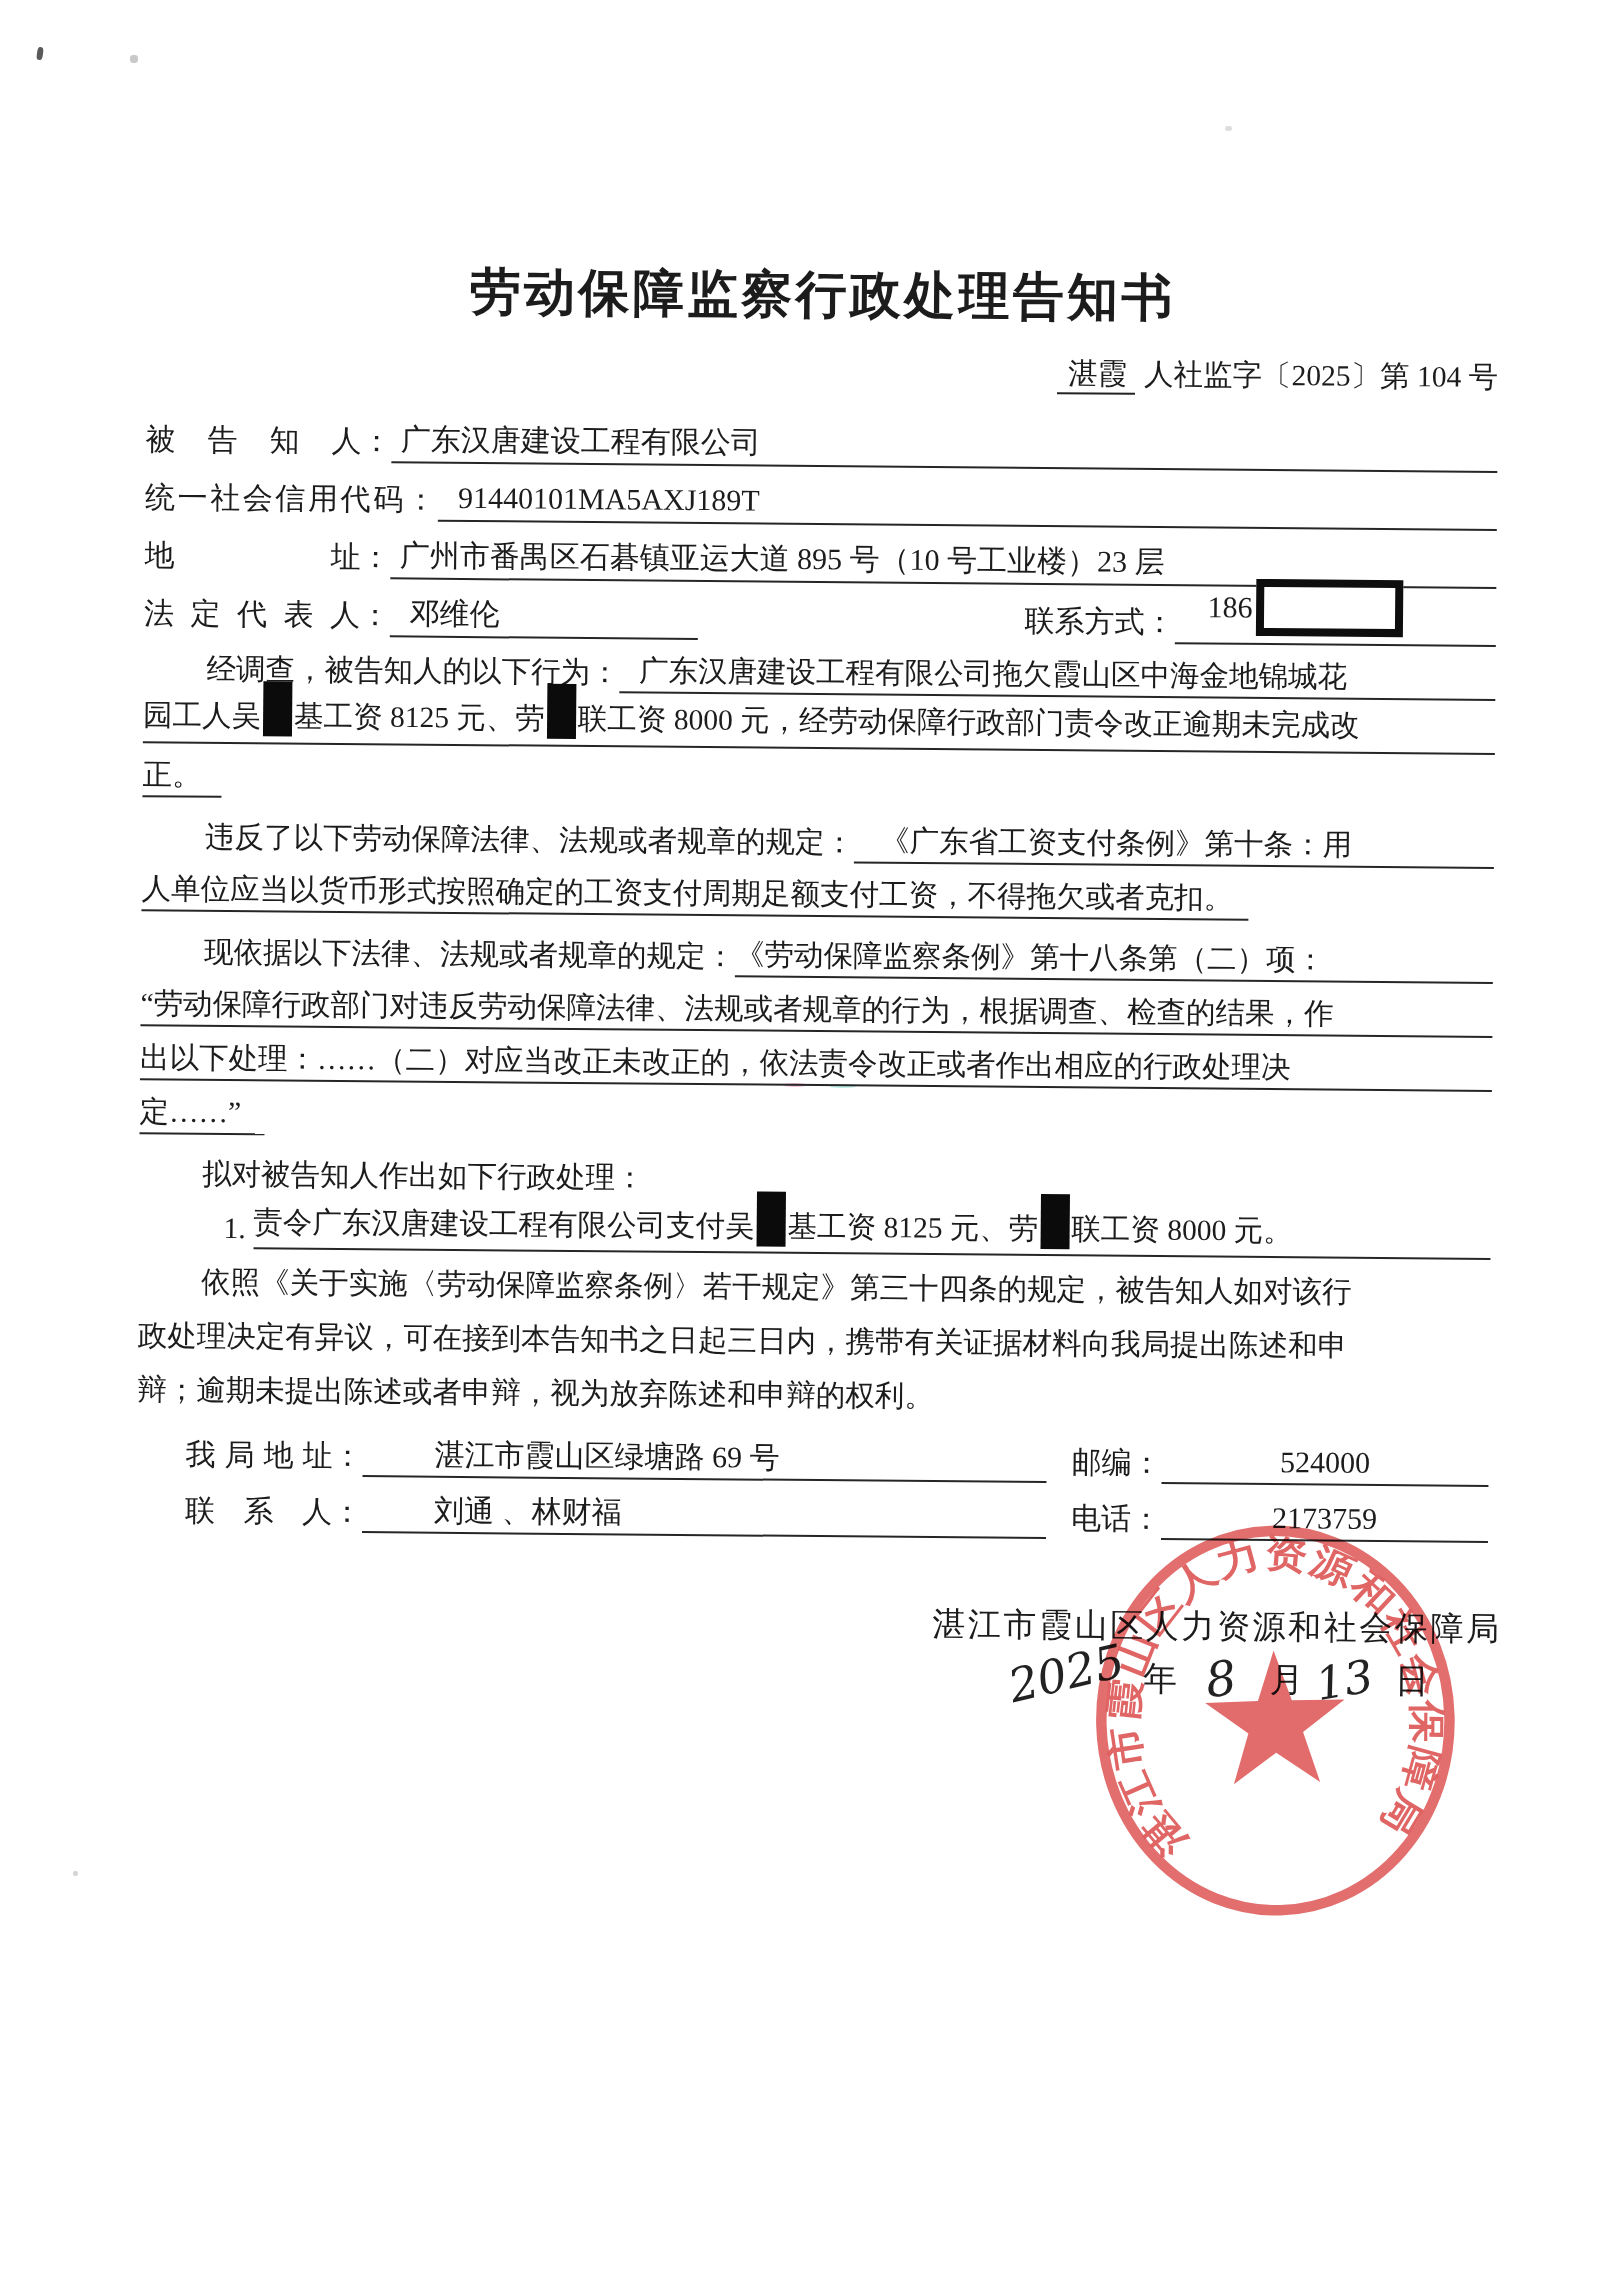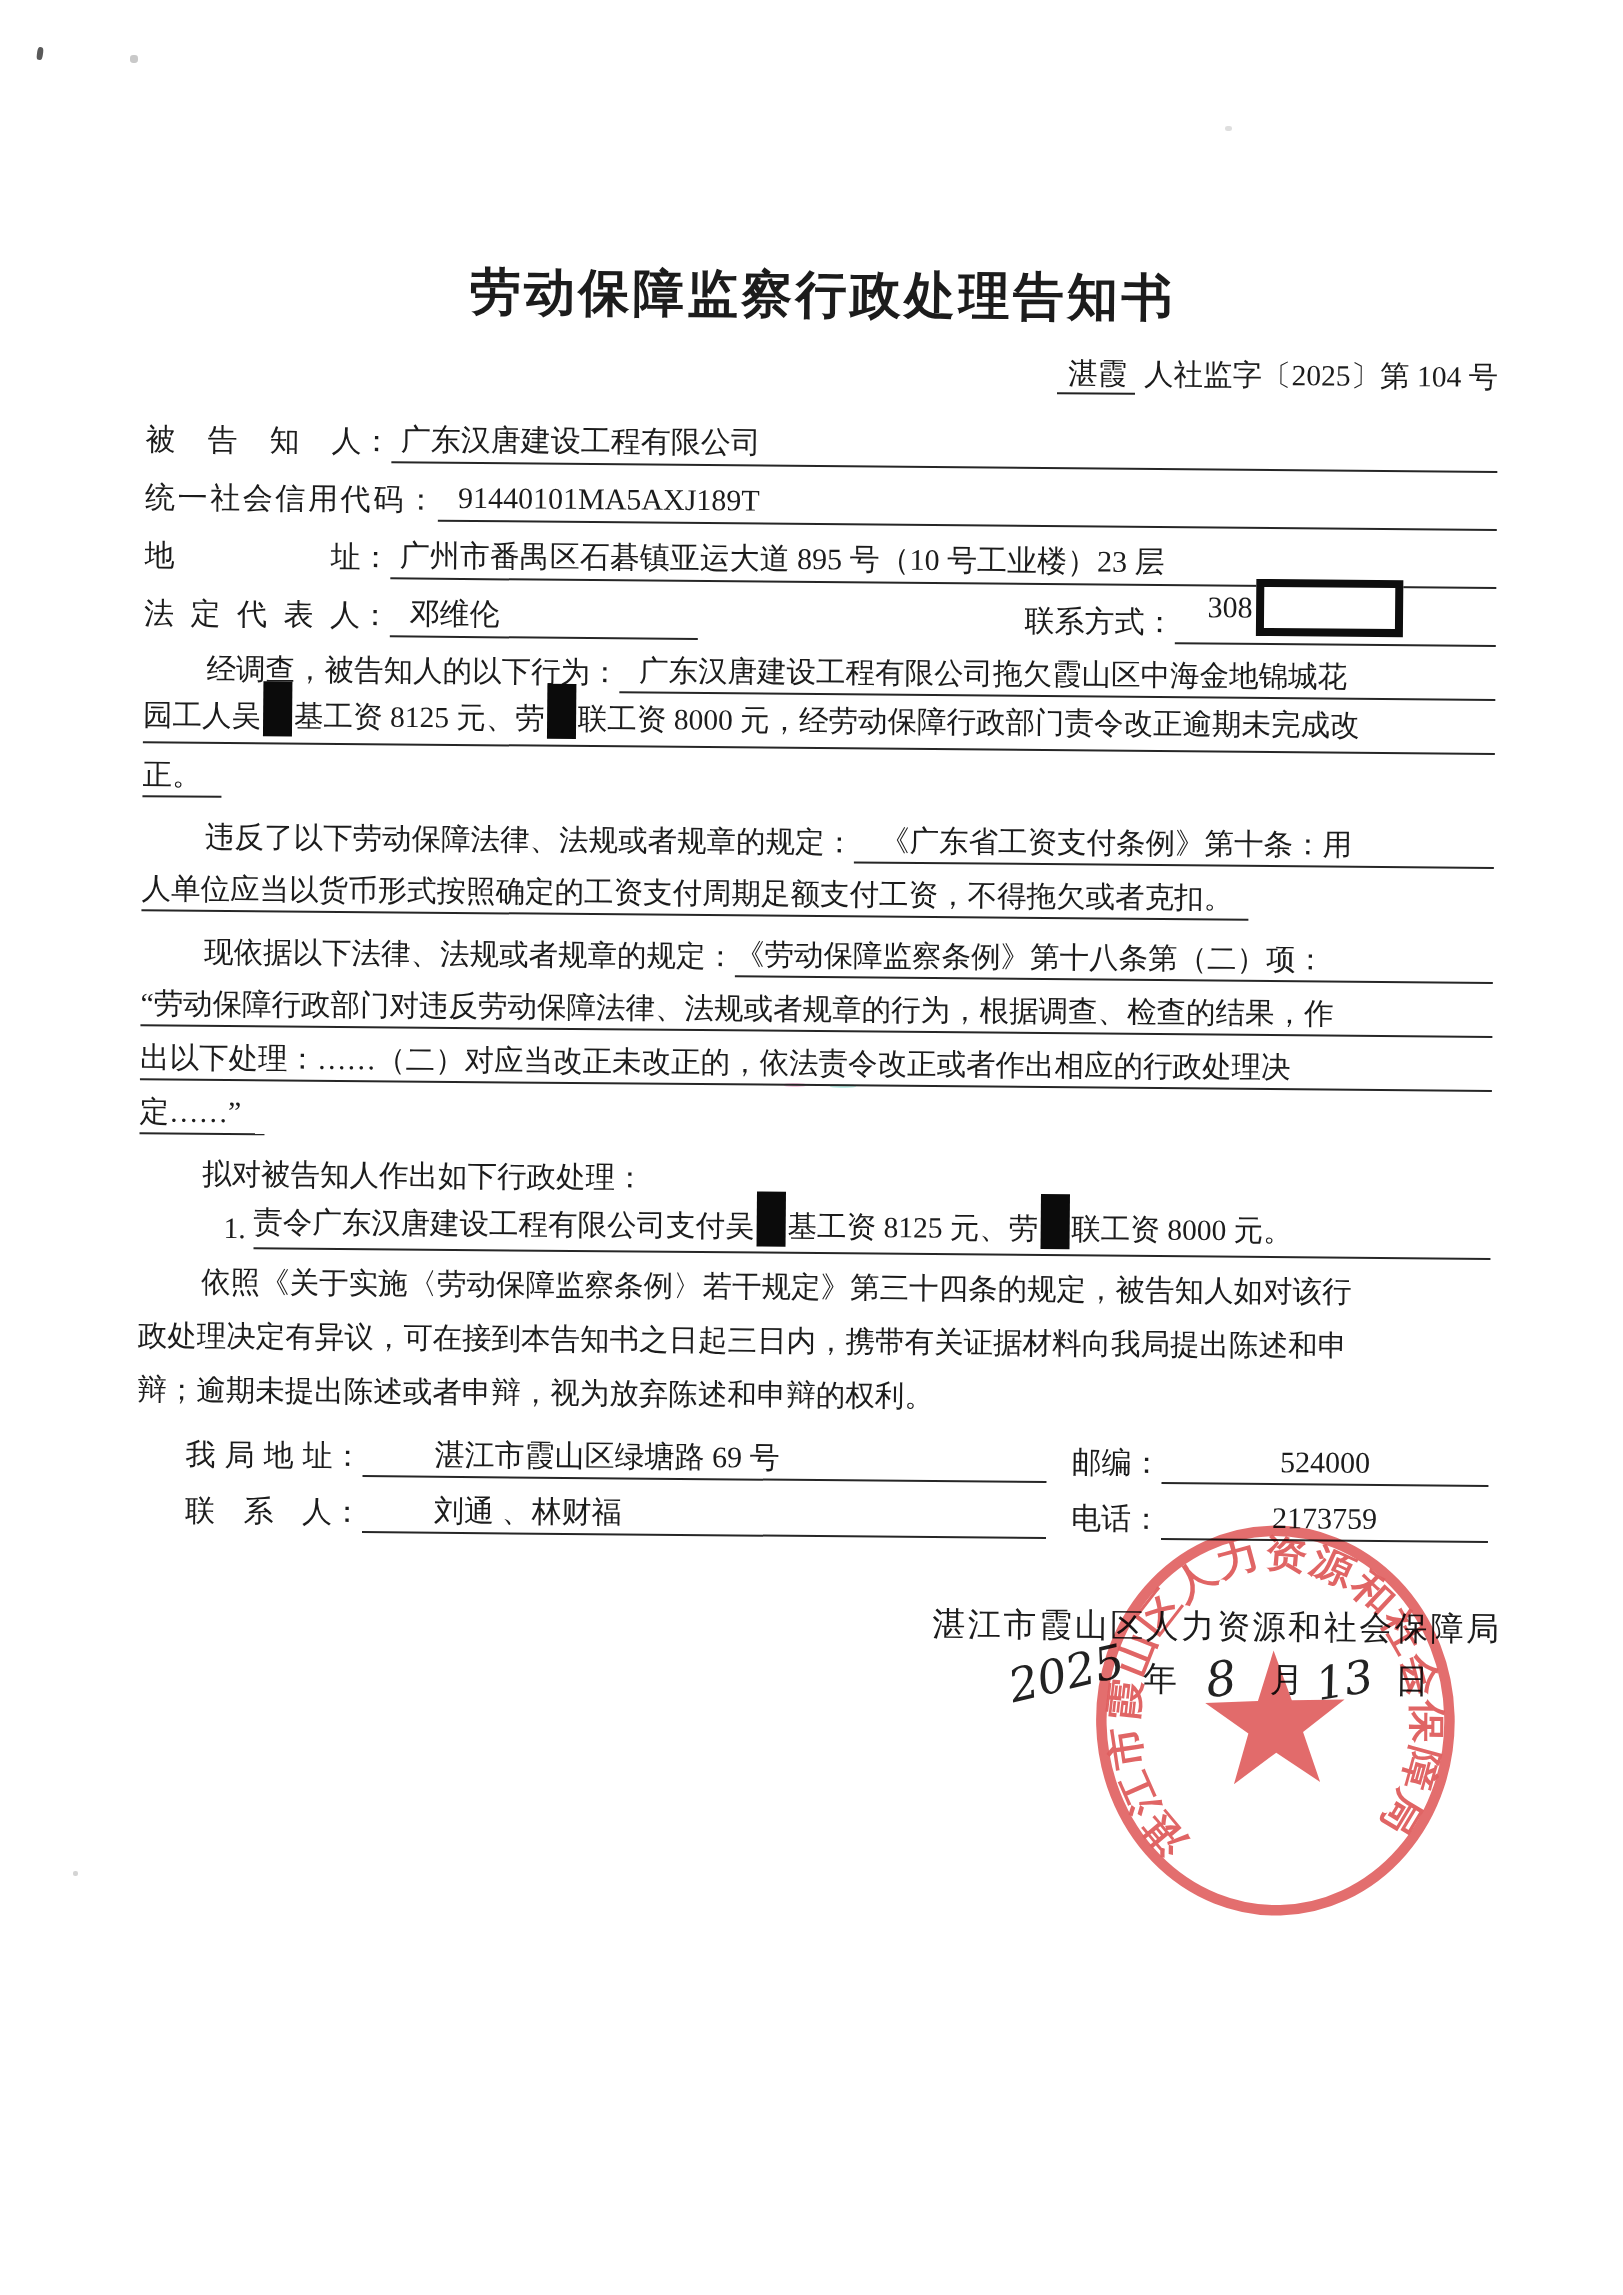"308" span { text: 308 -> 186 }
